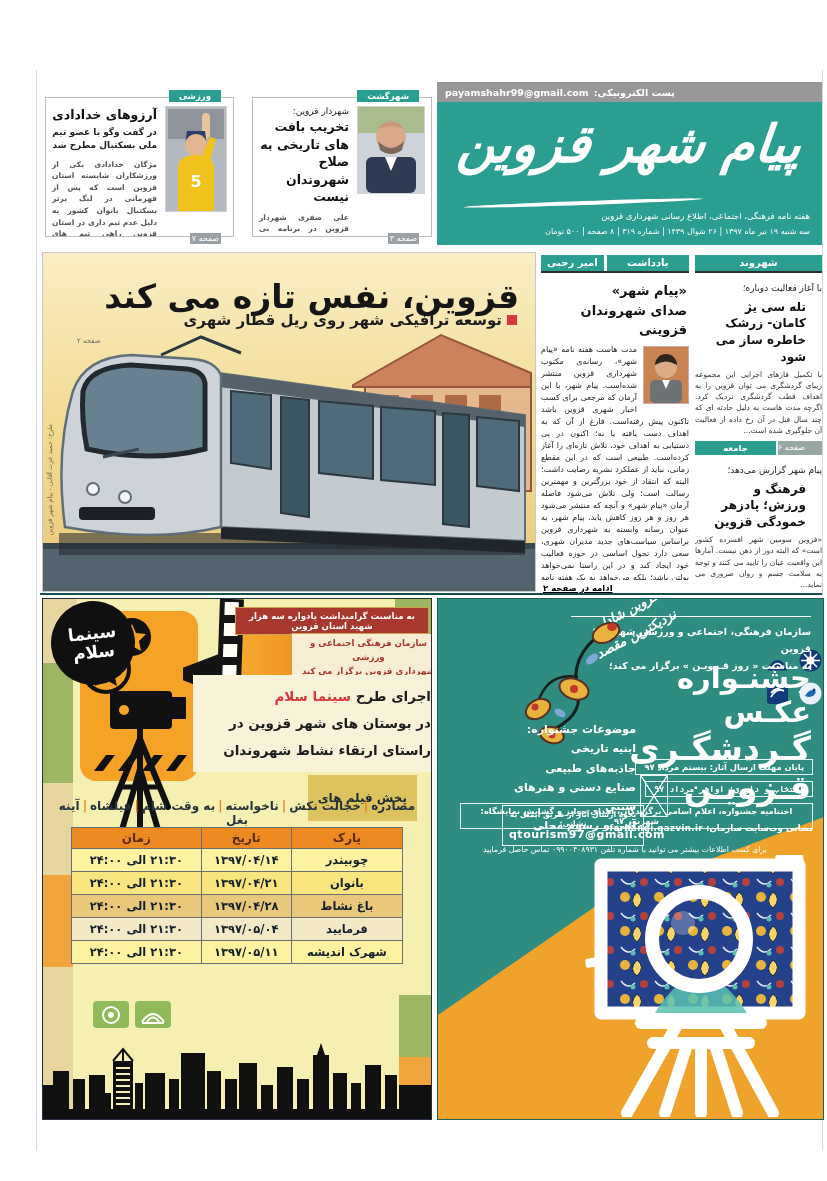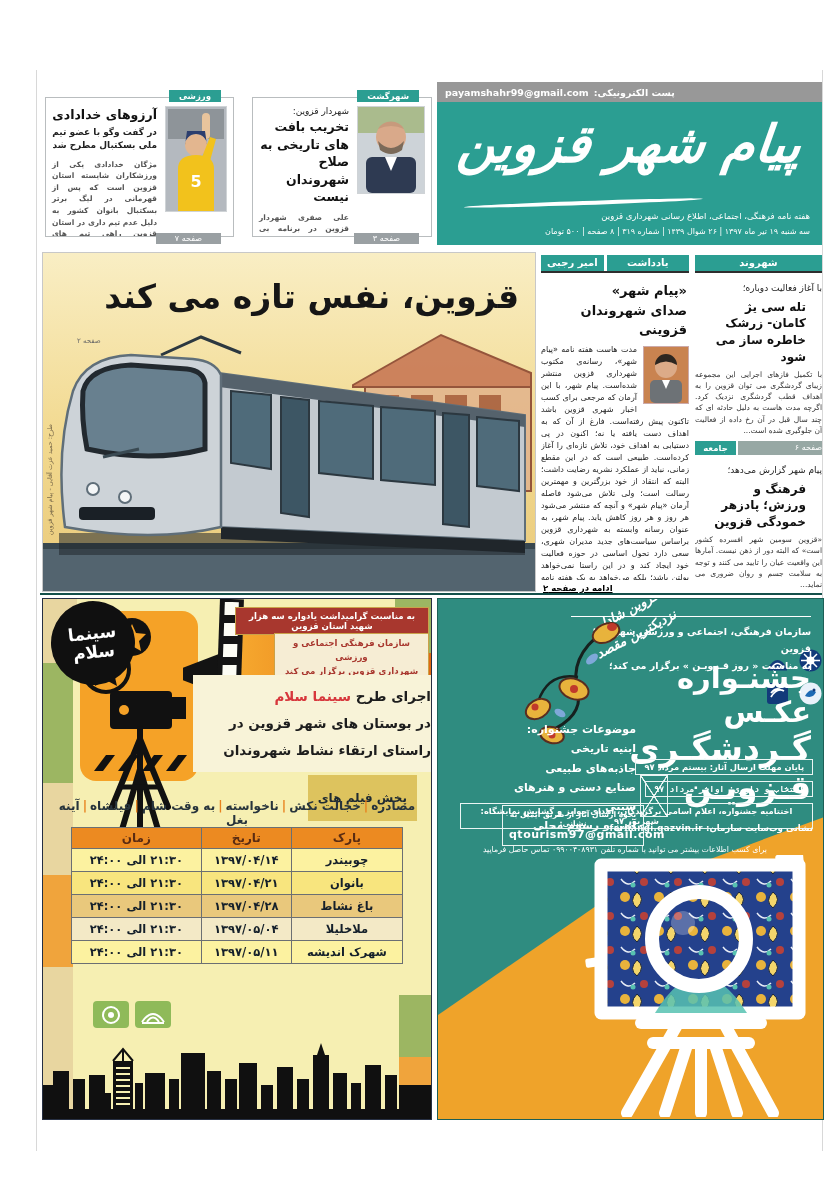"صفحه ۷" .page-chip { padding: 1px 19px -> 1px 2px }
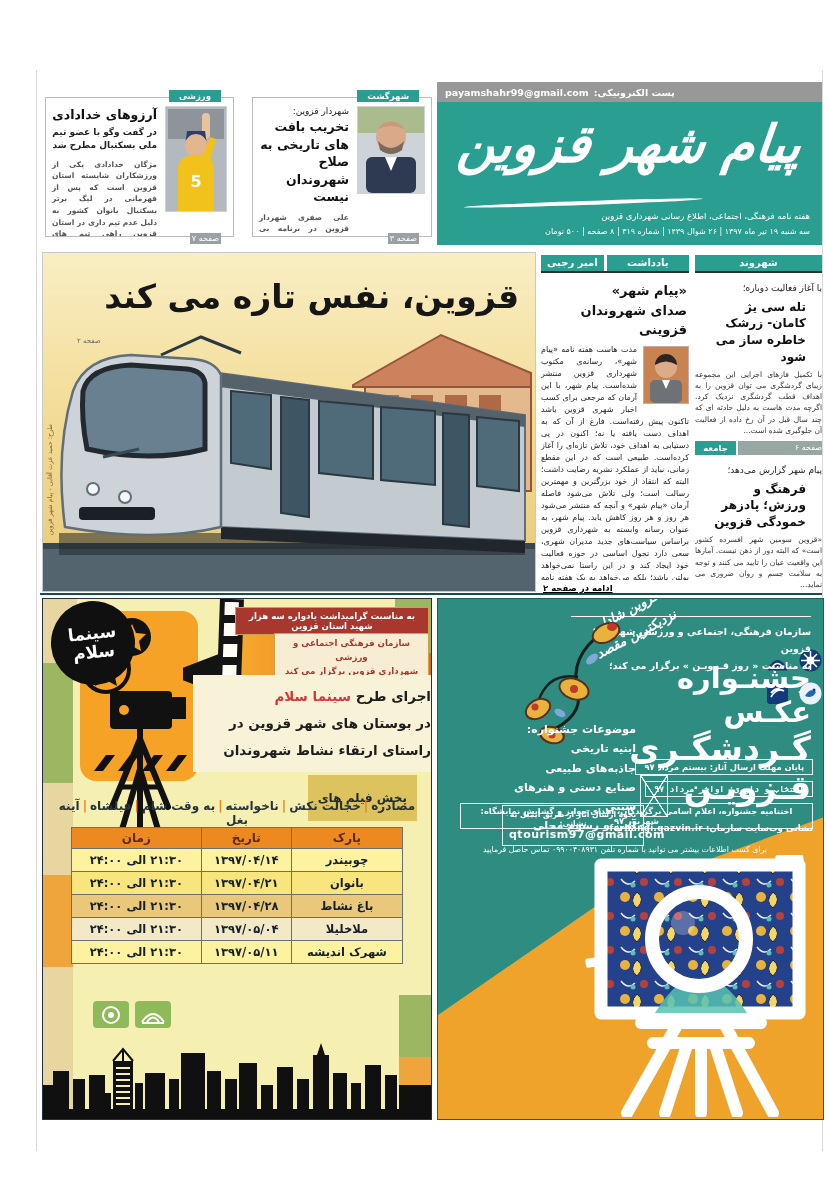"توسعه ترافیکی شهر روی ریل" div.subhead { html: none -> <div> <span></span> <span>توسعه ترافیکی شهر روی ریل قطار شهری</span> </div> }
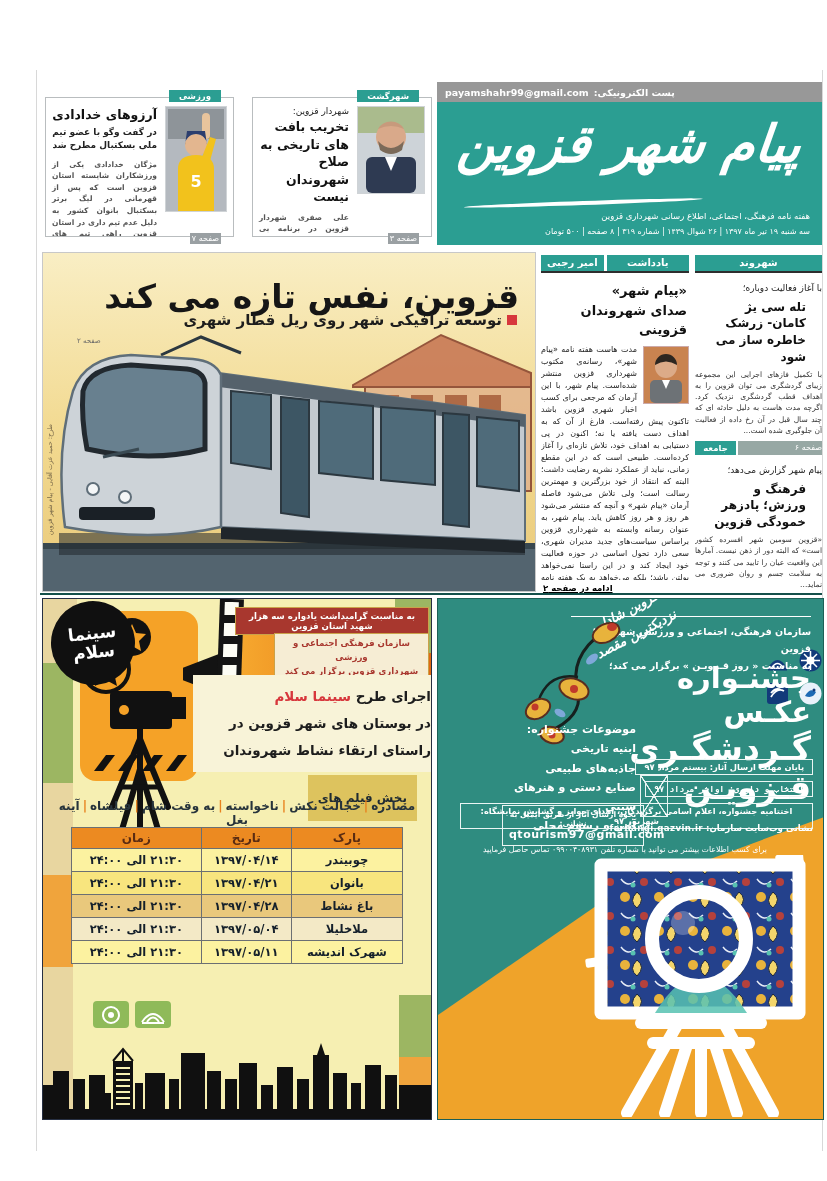"صفحه ۶" .catbar .pg { padding-left: 40px -> none; text-align: right -> left }
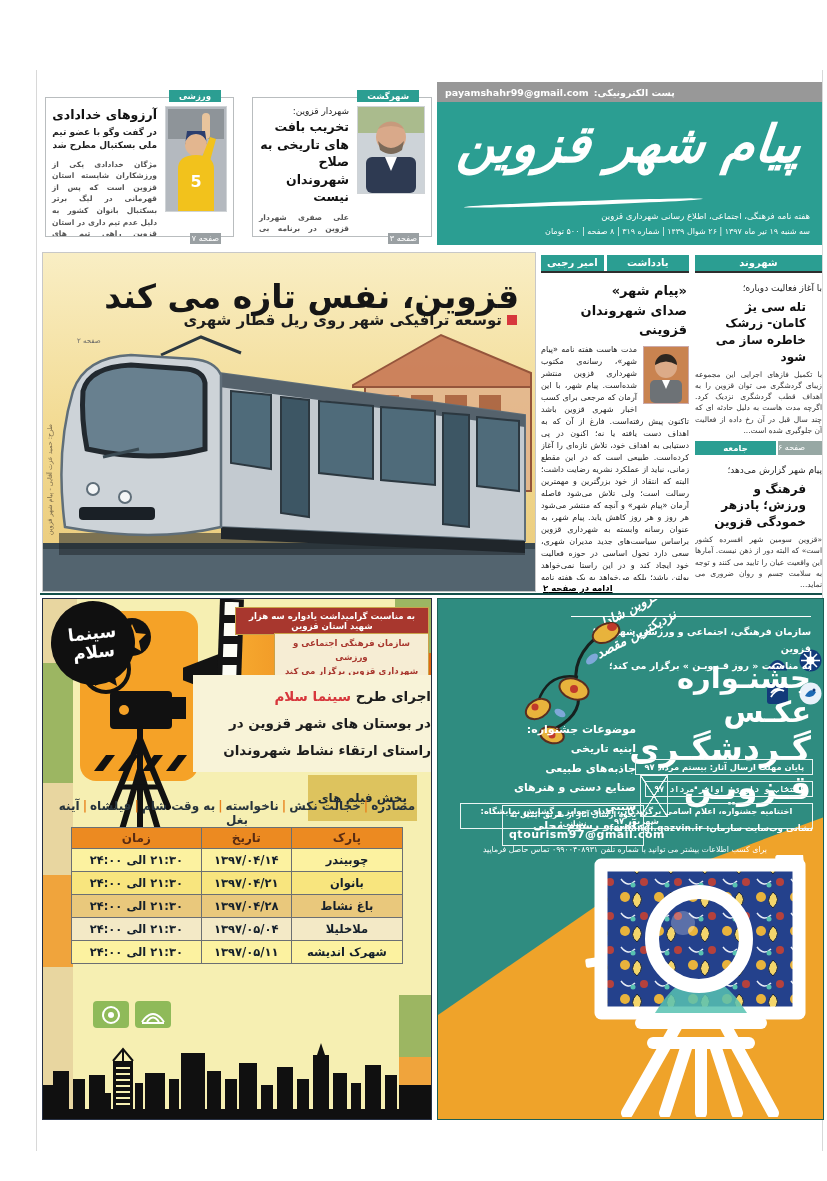"سازمان فرهنگی اجتماعی و ورزشی" .organizer { left: 231px -> 248px }
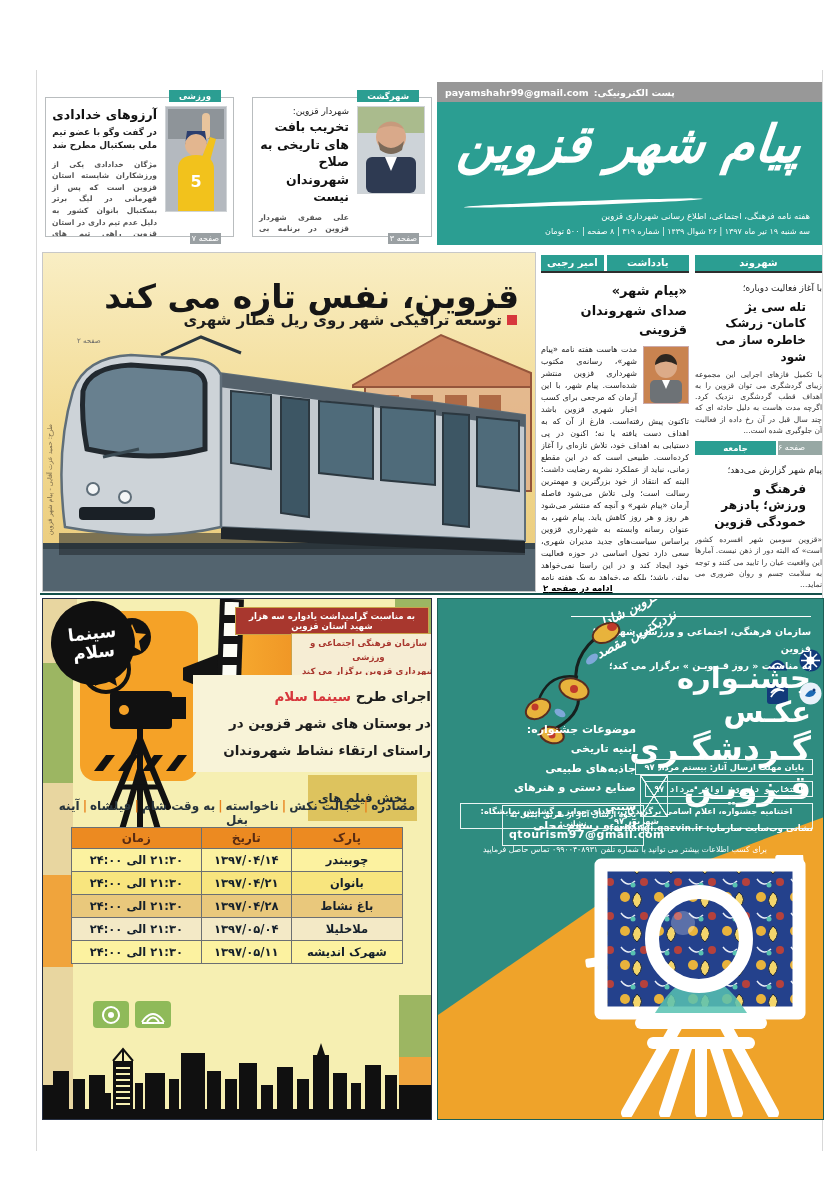"ملاخلیلا" td { text: ملاخلیلا -> فرمایید }
